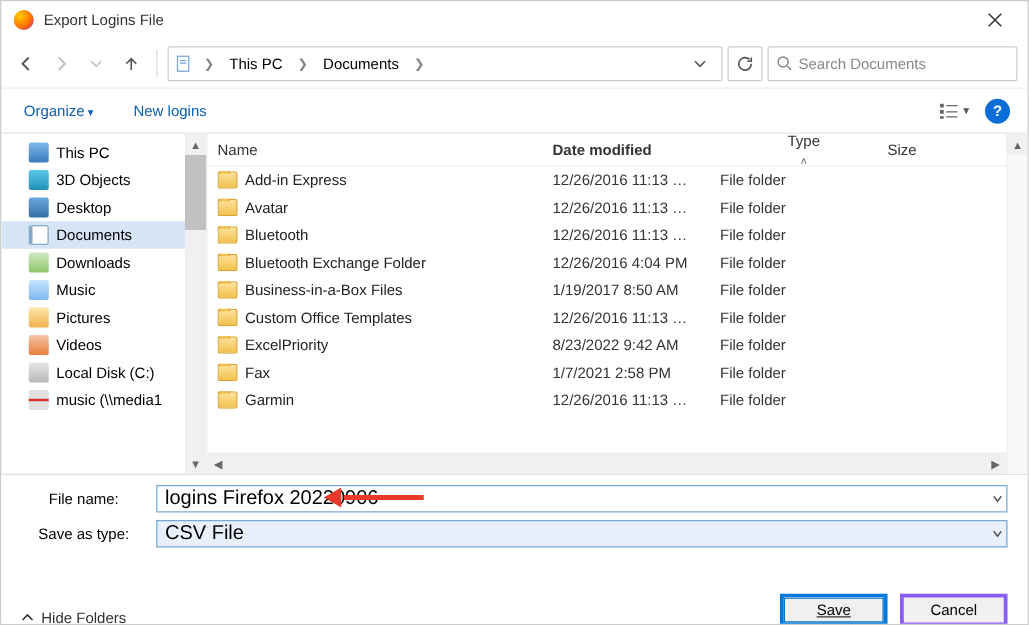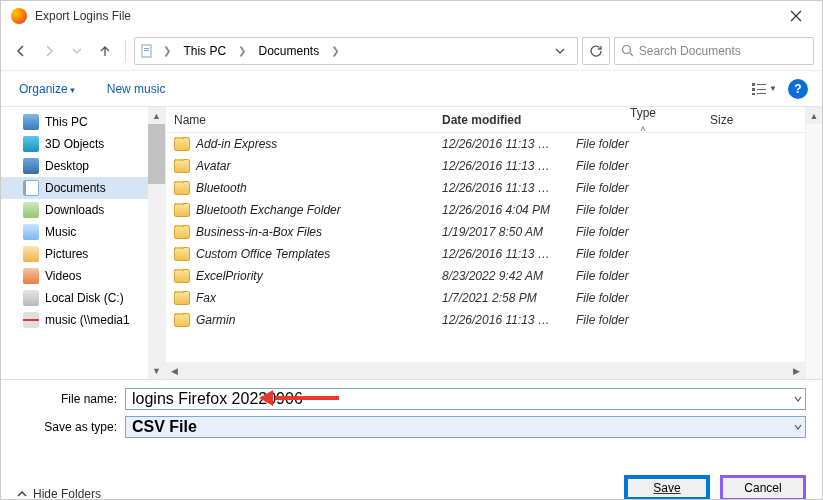"New music" span.tb-link { text: music -> logins }
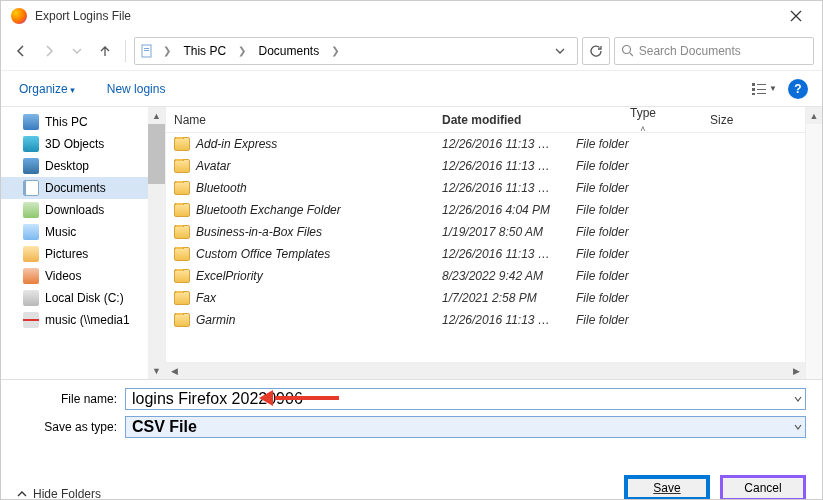"Add-in Express" .file-row { font-style: italic -> none }
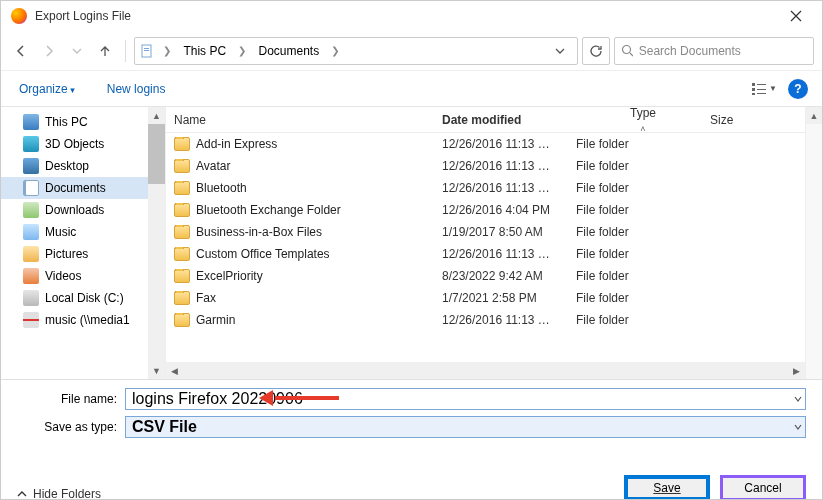"File name:" .form-label { text-align: right -> center }
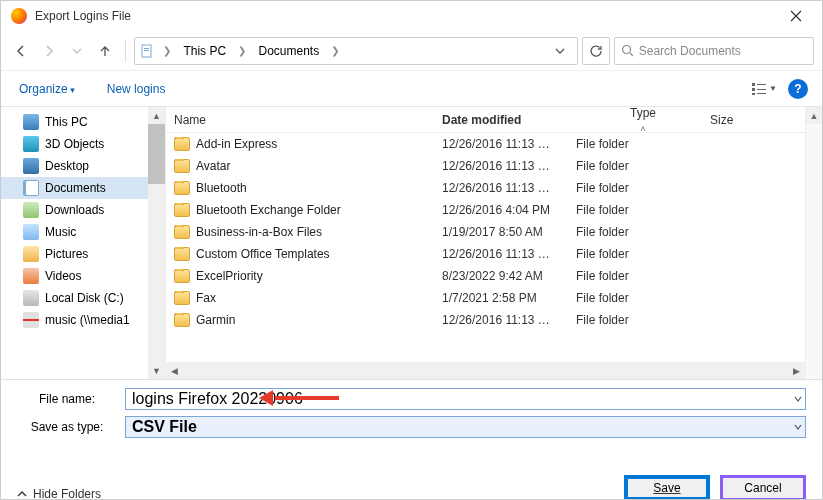"CSV File" .form-input.sel { font-weight: bold -> none }
